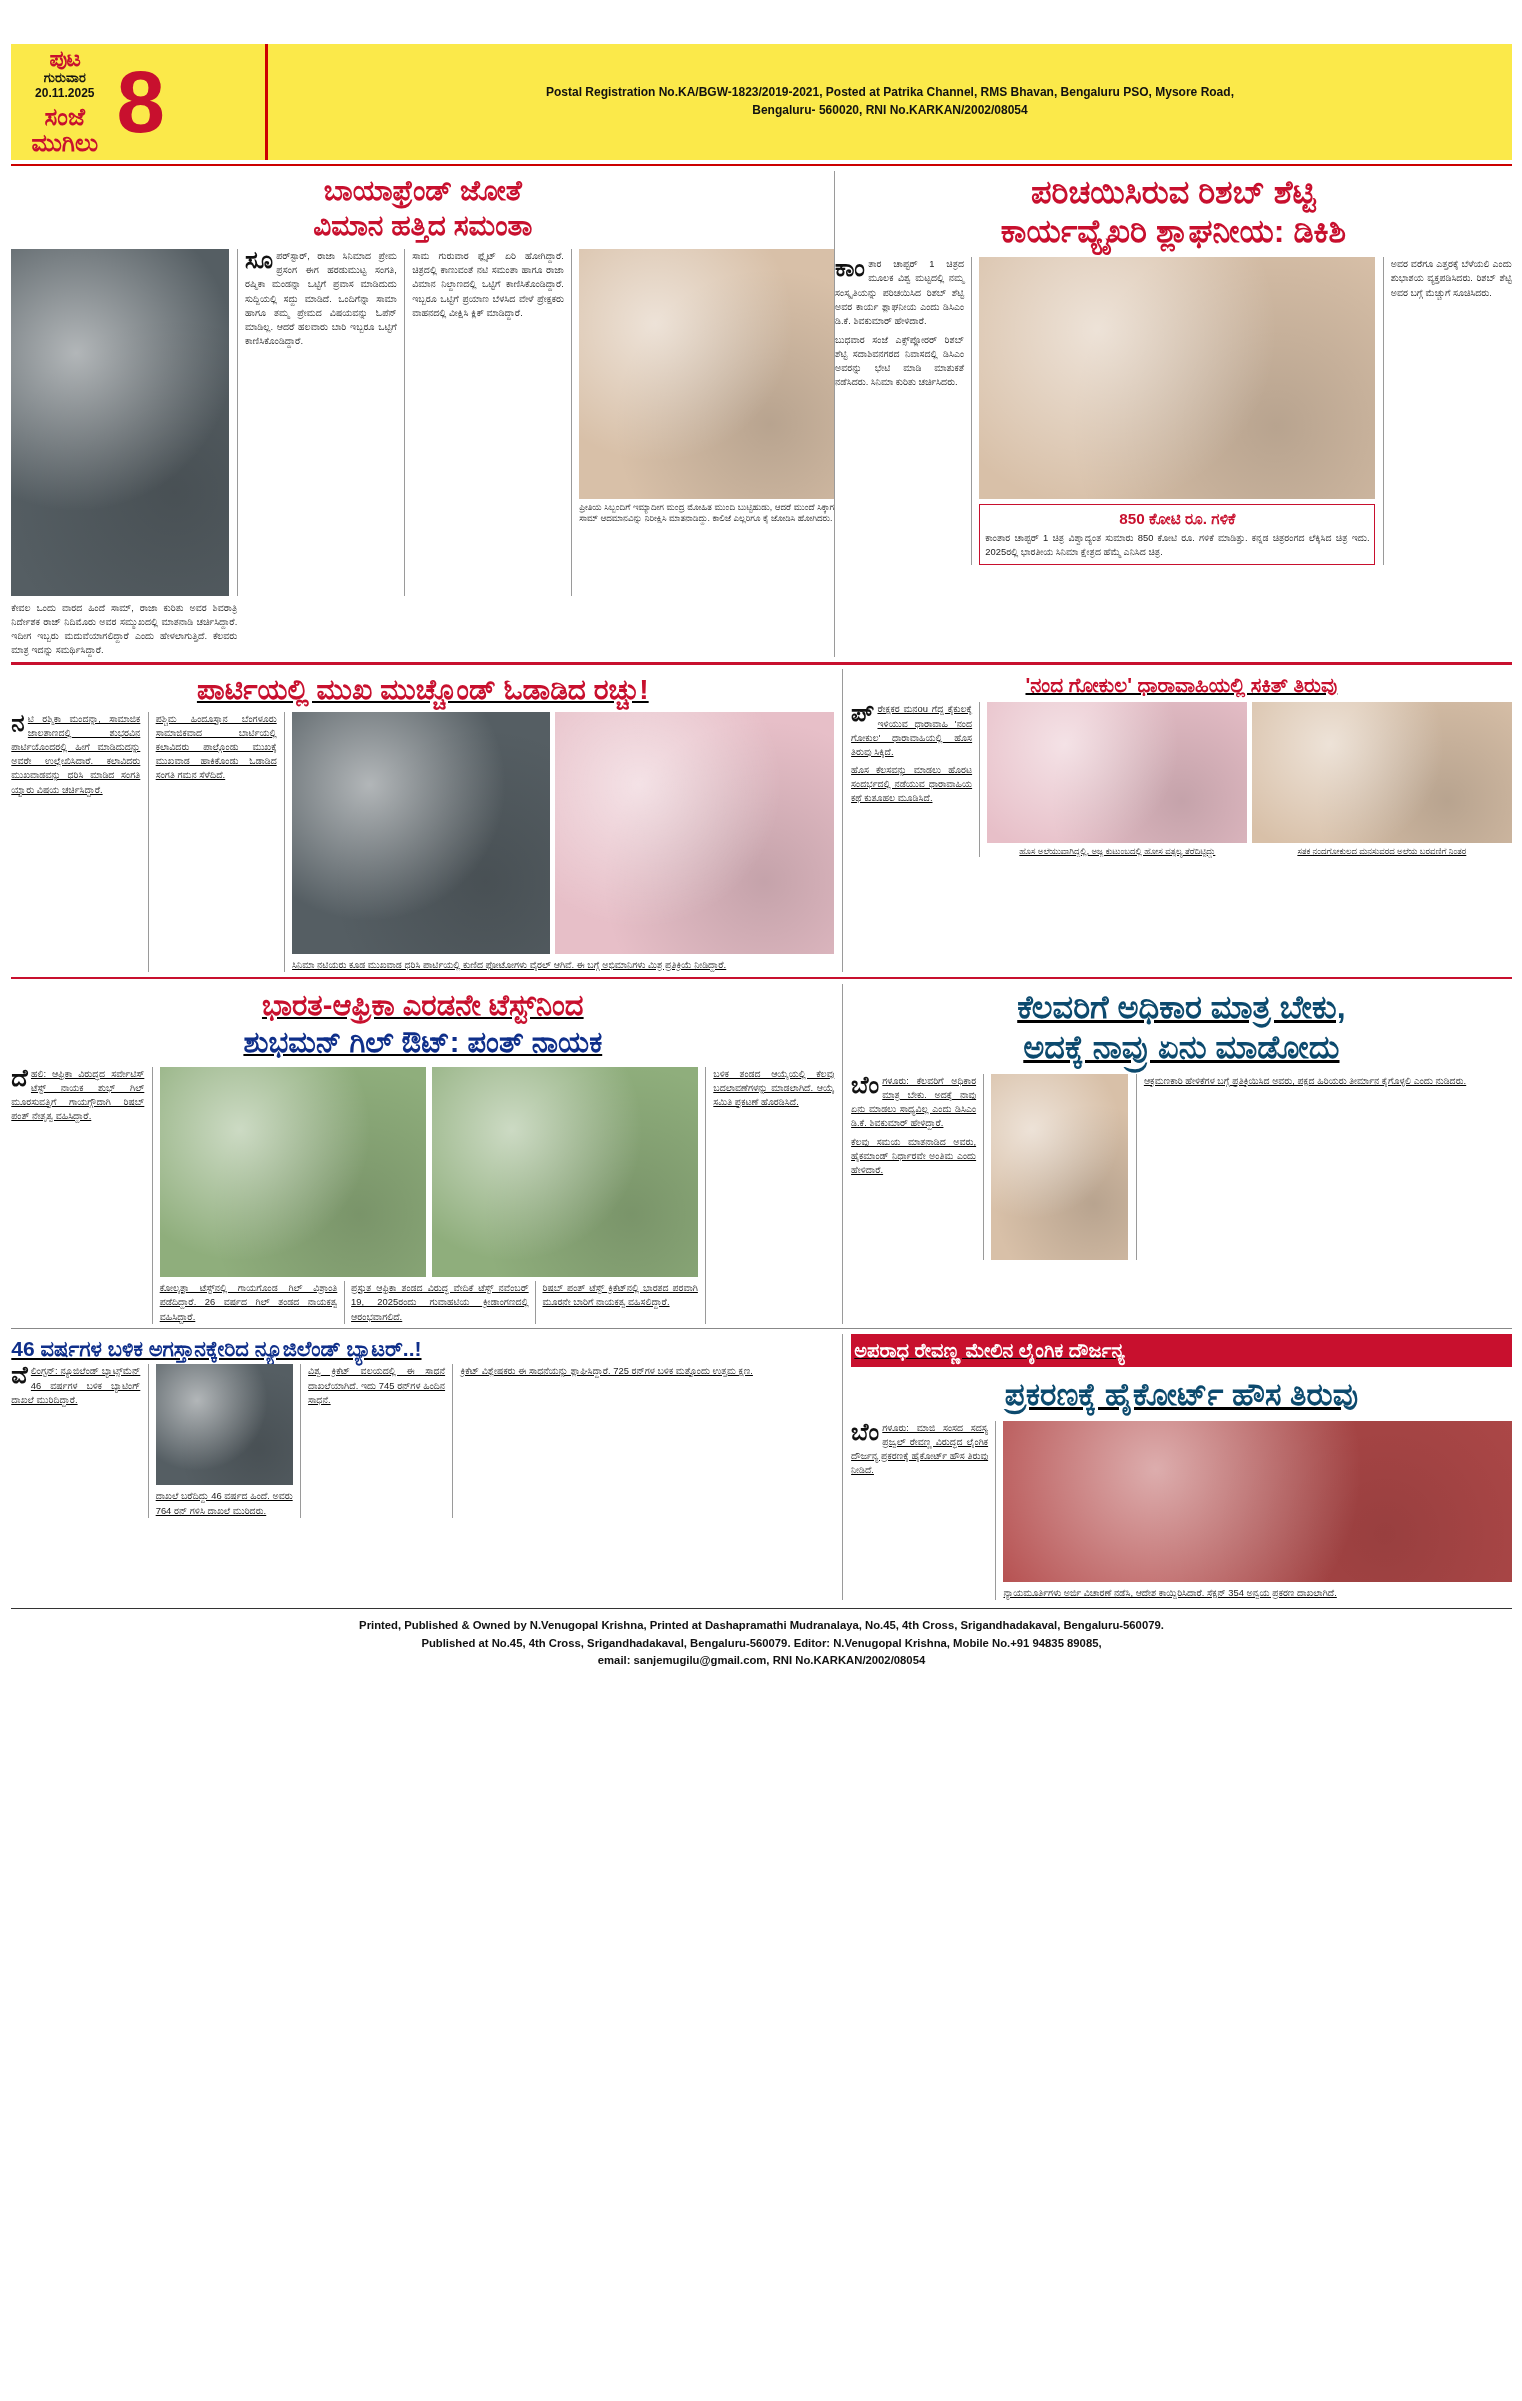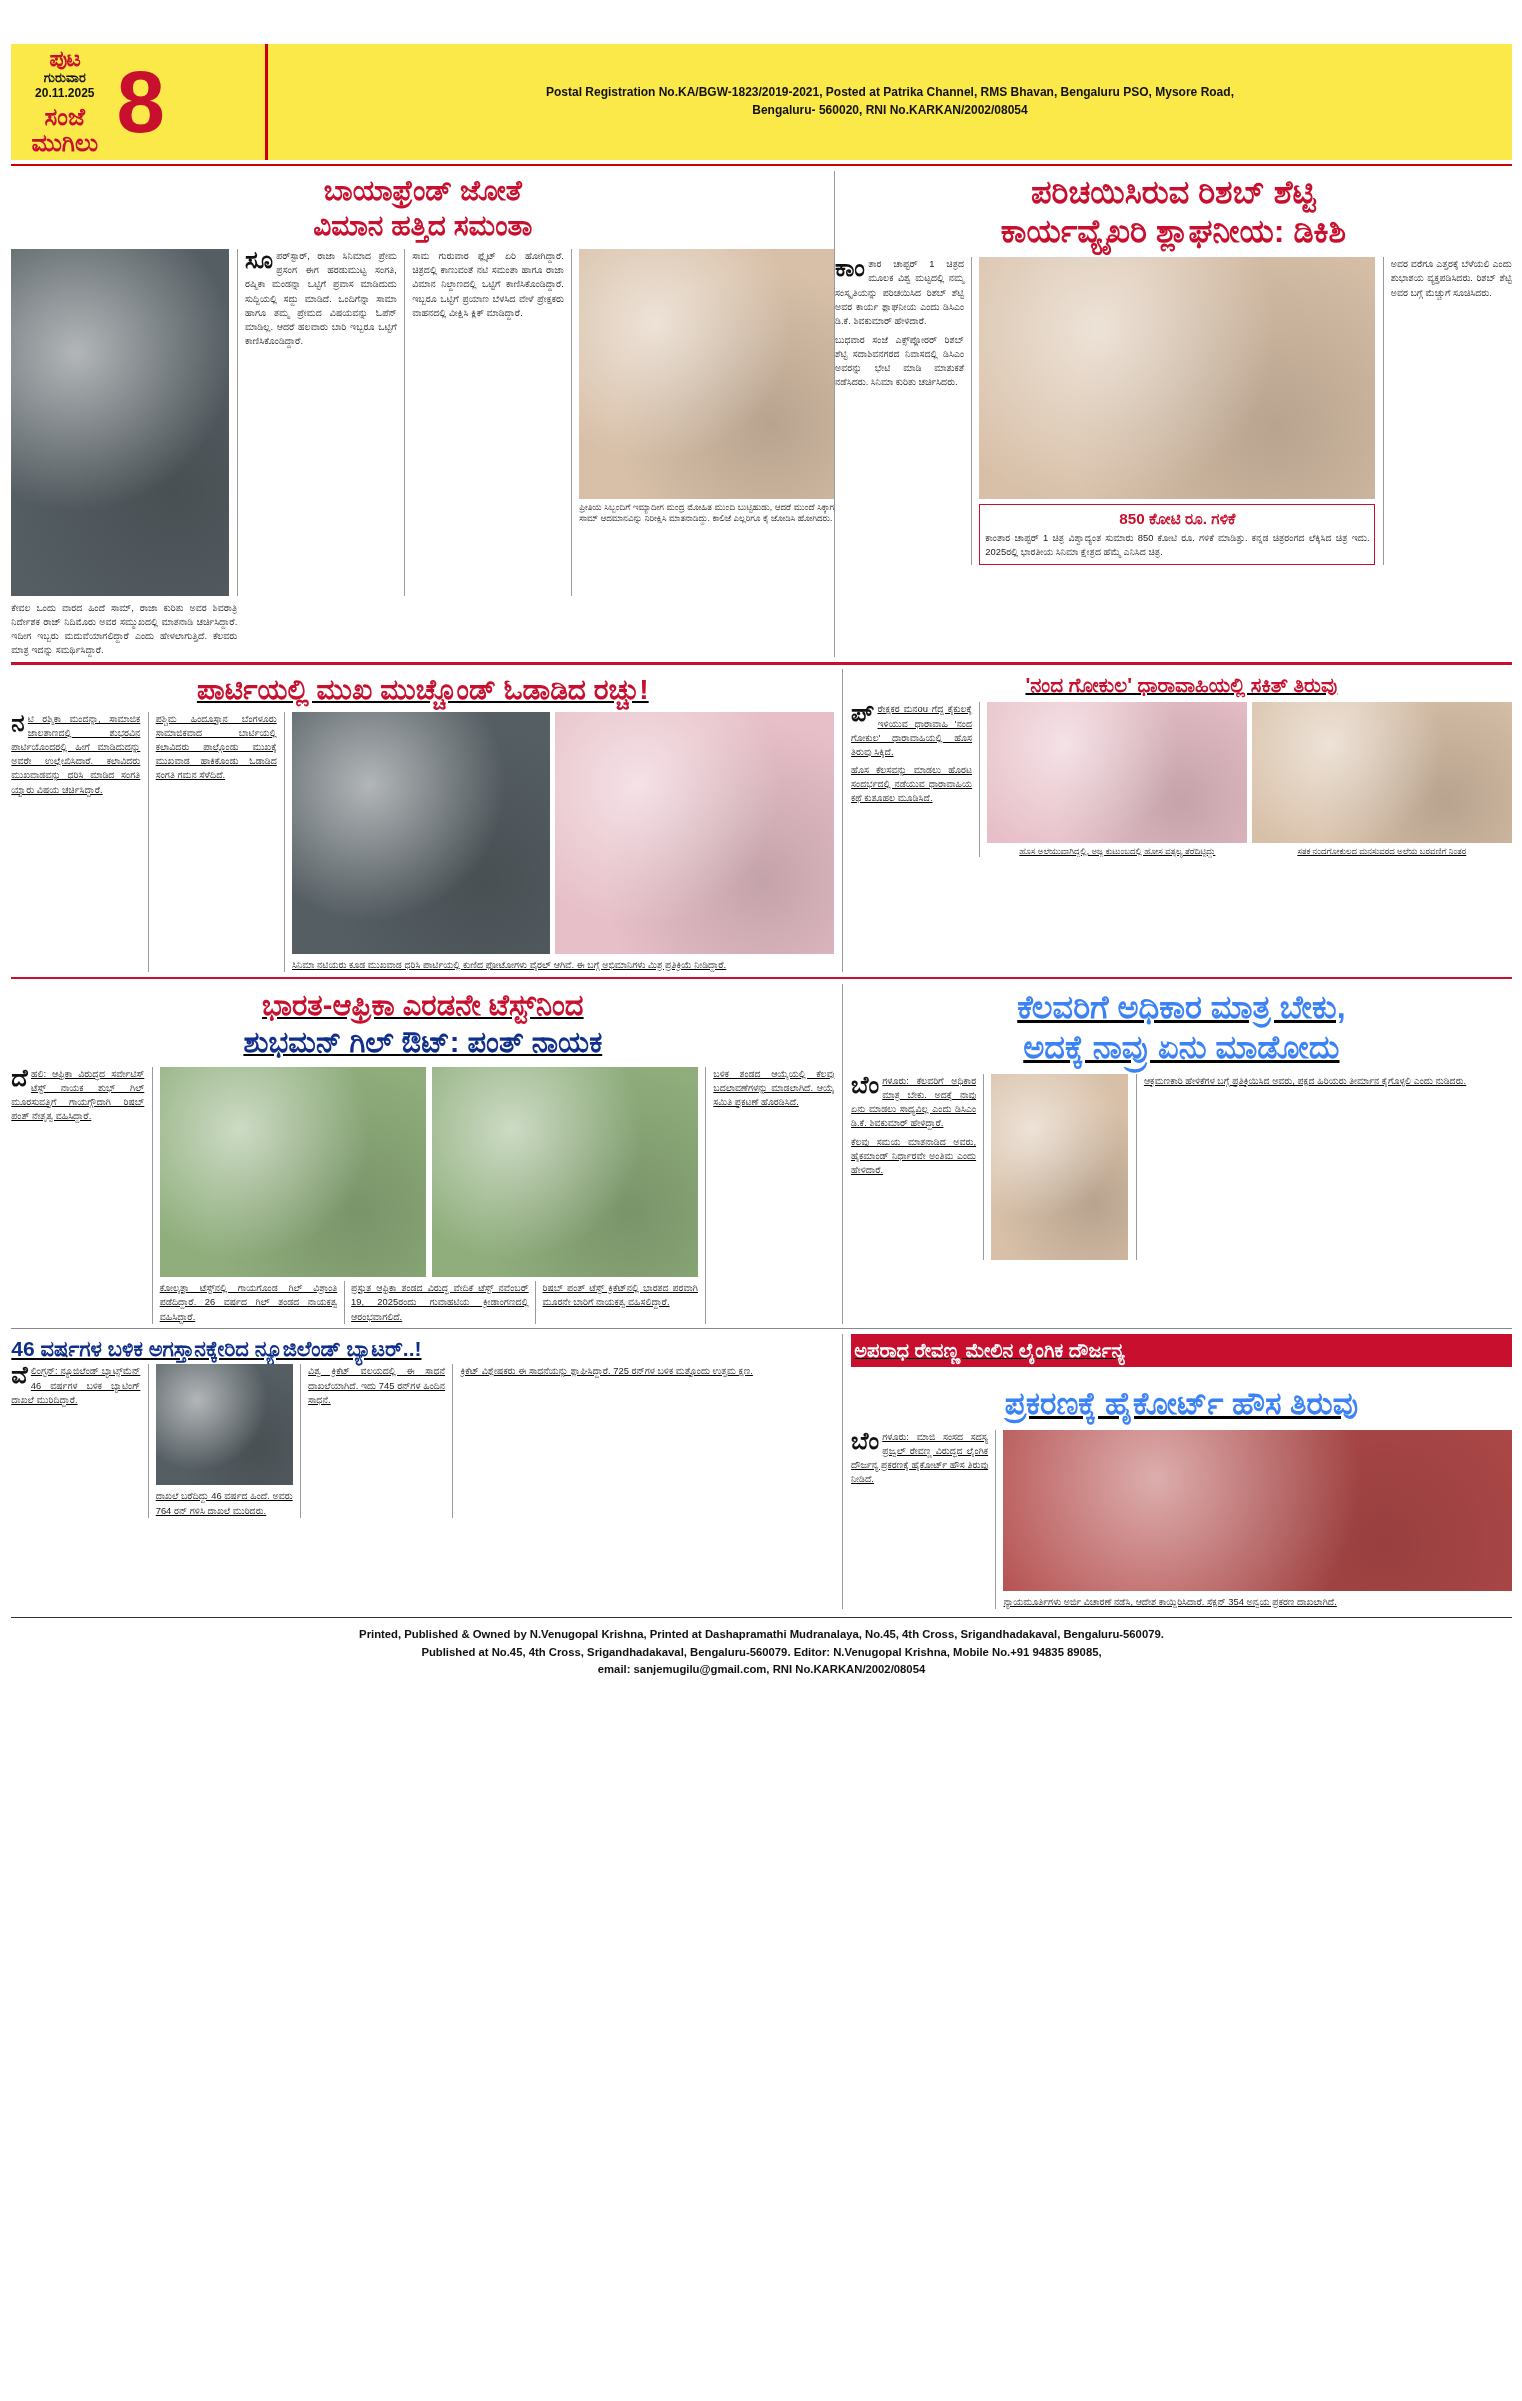"ಕೆಲವರಿಗೆ ಅಧಿಕಾರ ಮಾತ್ರ ಬೇಕು," .pol-hdr { color: #3b82f6 -> #0c4a6e }
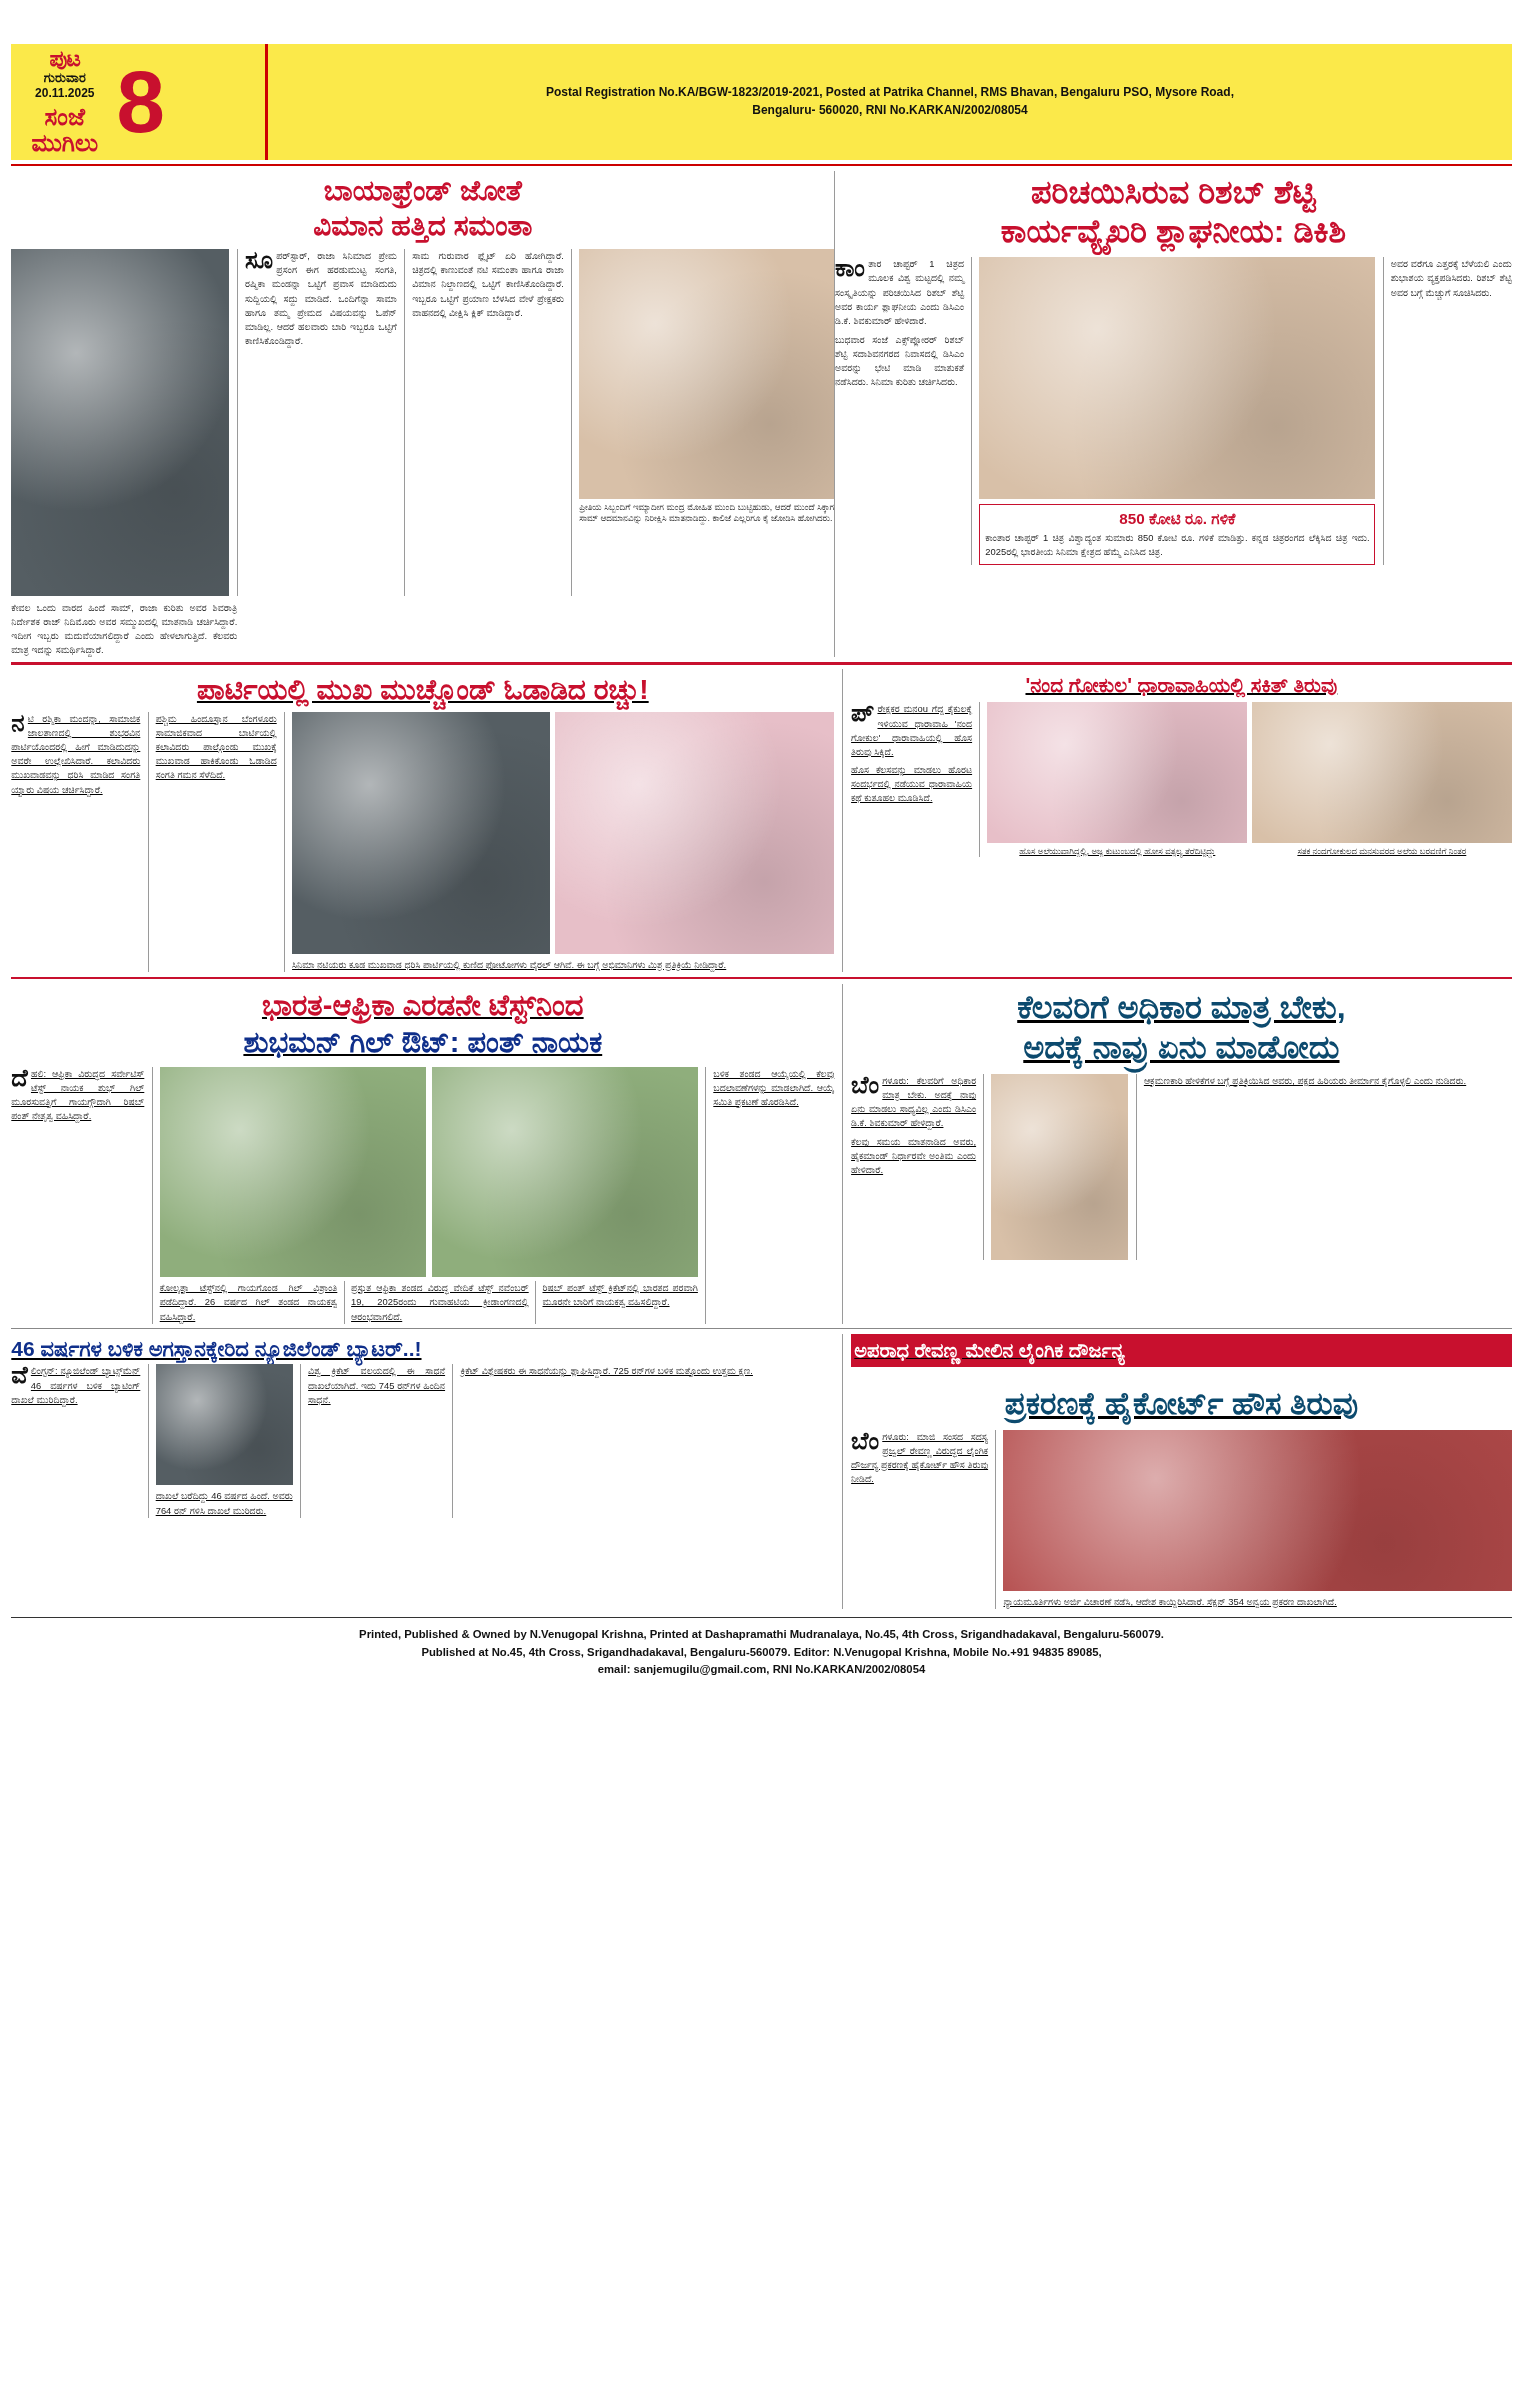"ಪ್ರಕರಣಕ್ಕೆ ಹೈಕೋರ್ಟ್ ಹೌಸ ತಿರುವು" div.pol-hdr { padding-top: 18px -> 9px }
